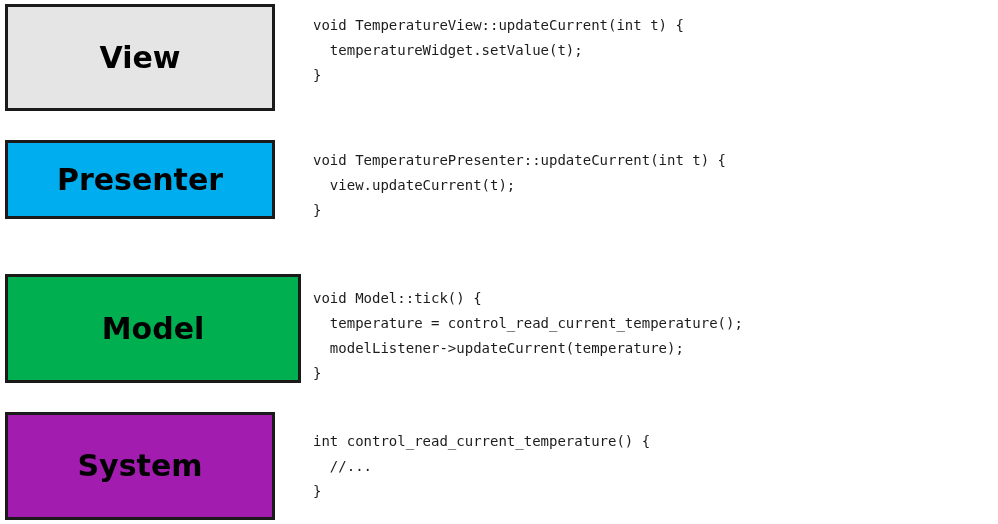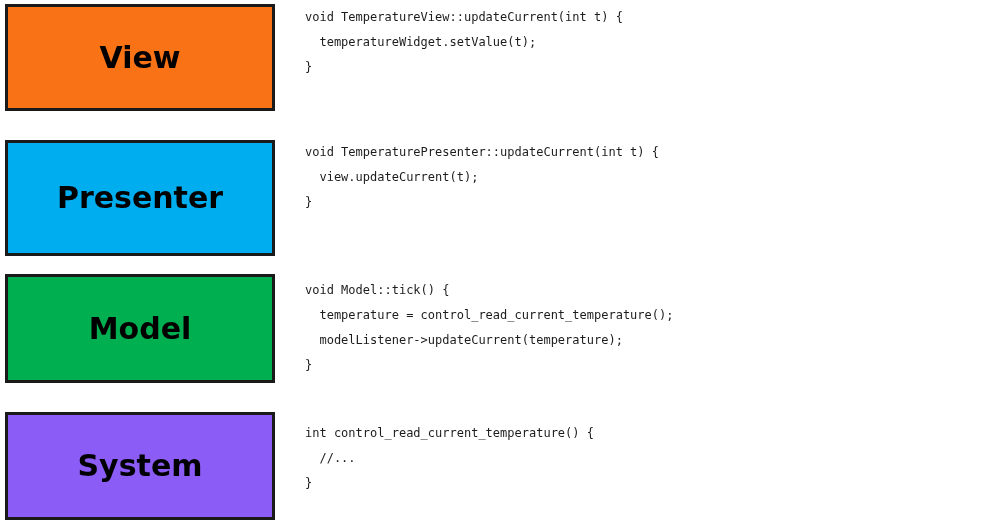"void TemperatureView::updateCurrent(int" .code-block { font-size: 12px -> 14px; margin: 0 -> 8px }
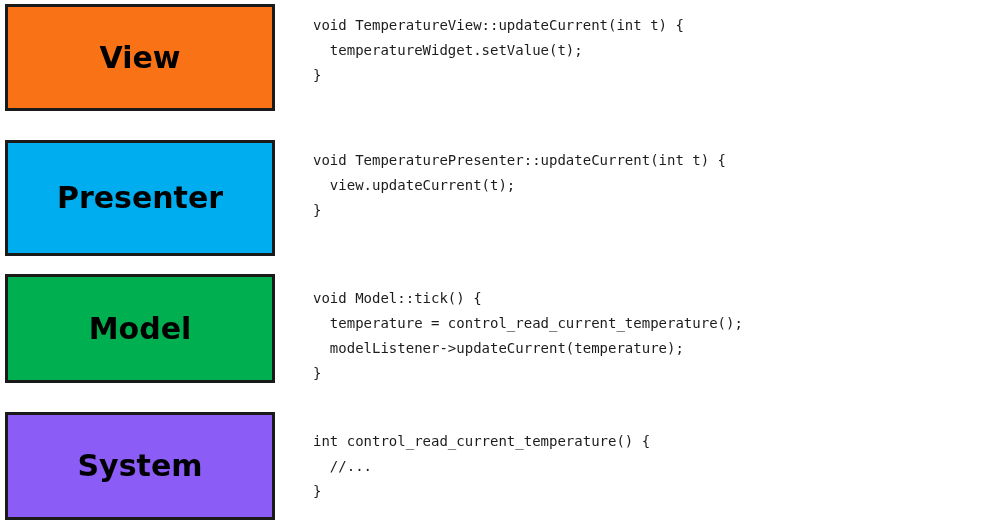"View" div.layer-box { background-color: #f97316 -> #e5e5e5 }
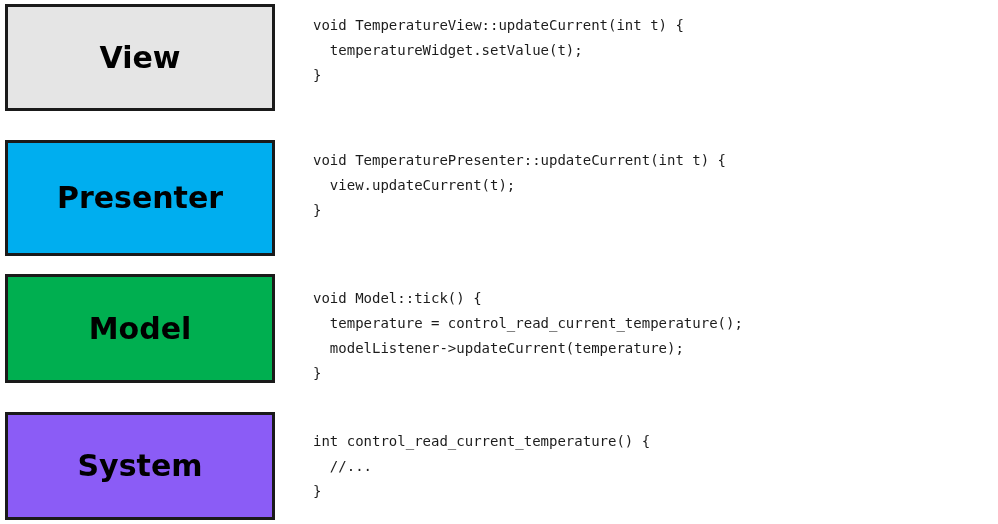"Presenter" #row-presenter .layer-box { height: 116px -> 79px }
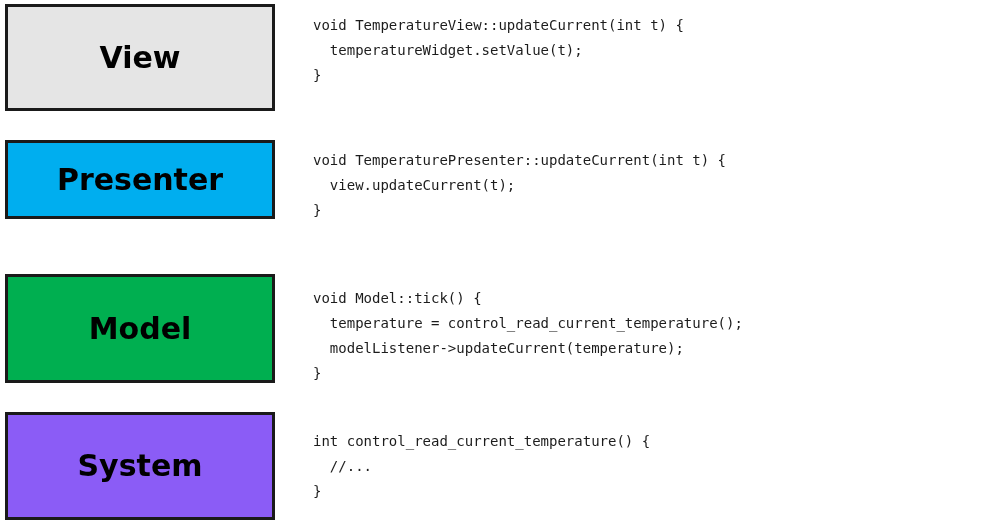"Model" #row-model .layer-box { width: 270px -> 296px }
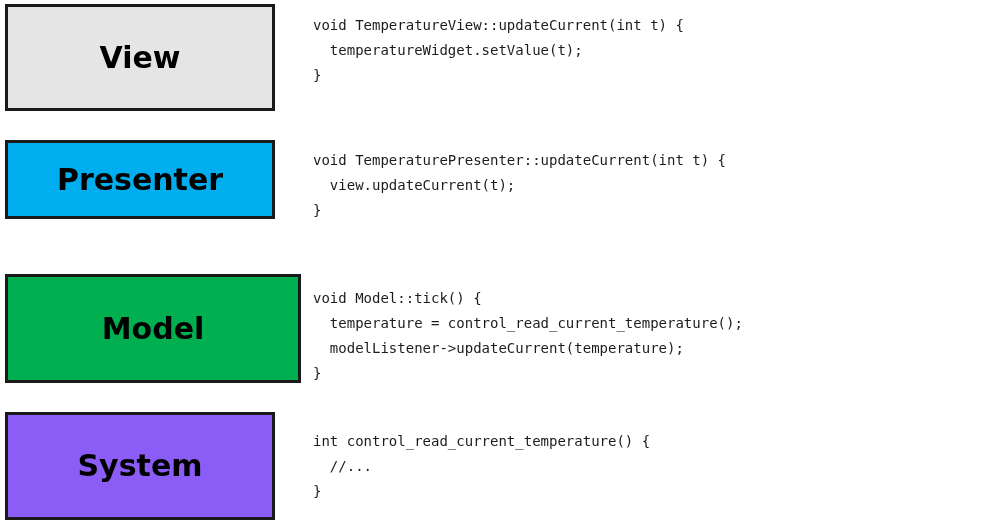"System" div.layer-box { background-color: #8b5cf6 -> #a21caf }
